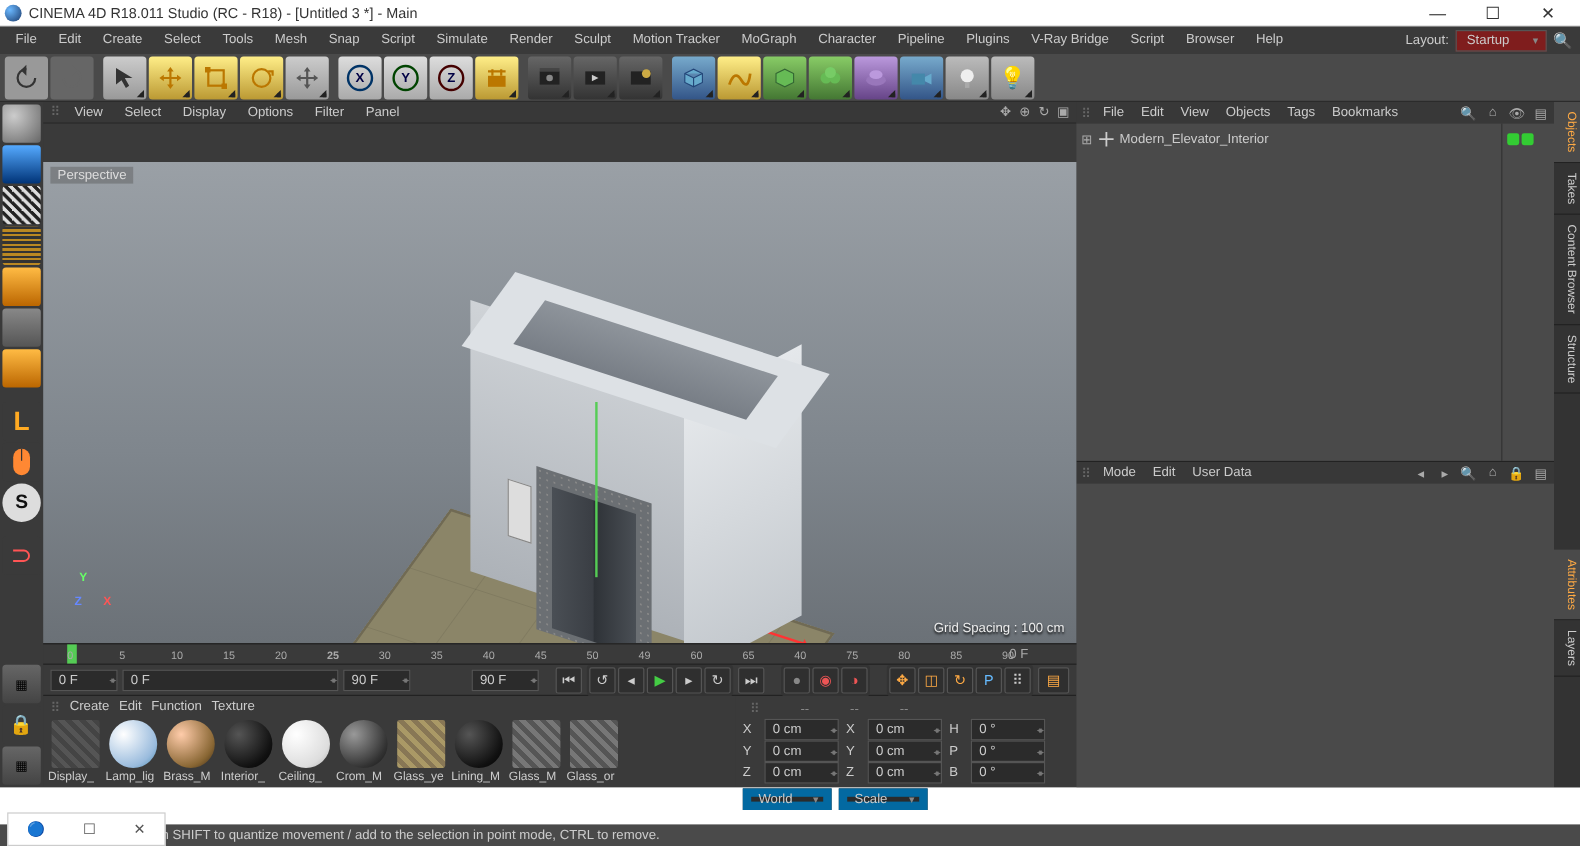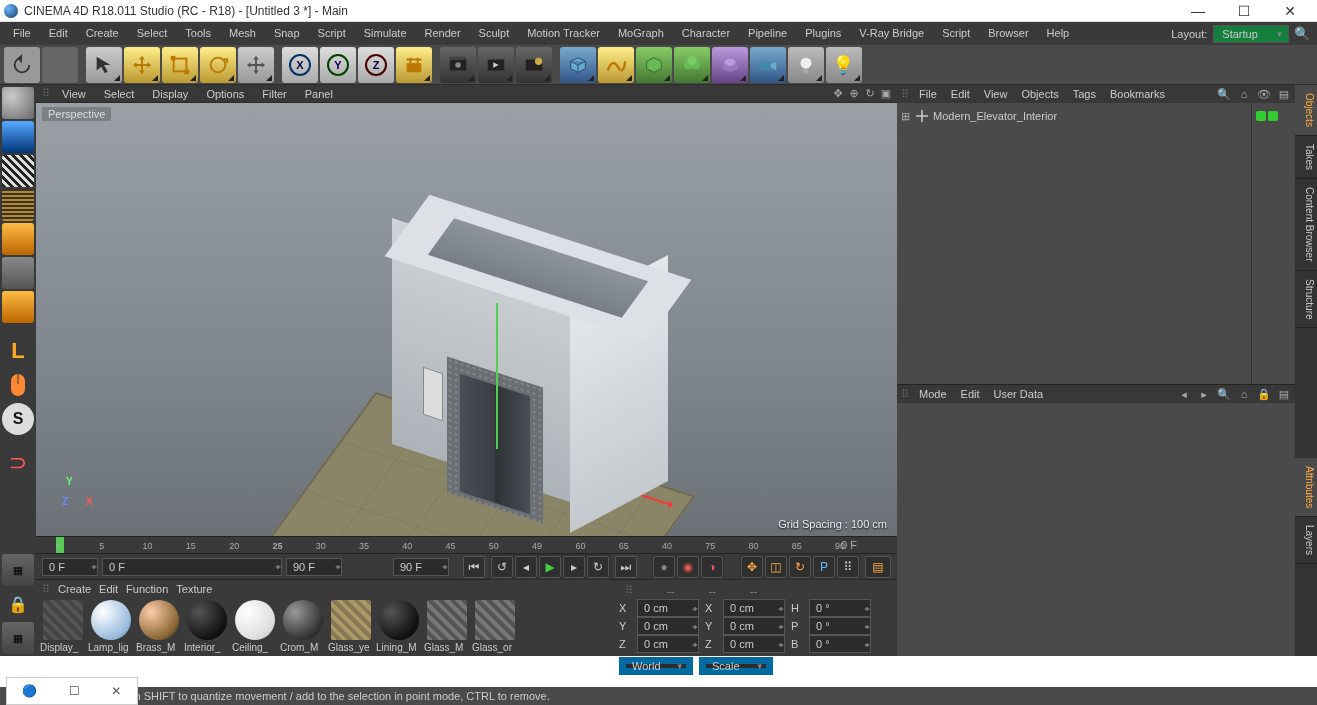"Startup" .menubar .layout-drop { background: #15803d -> #7f1d1d }
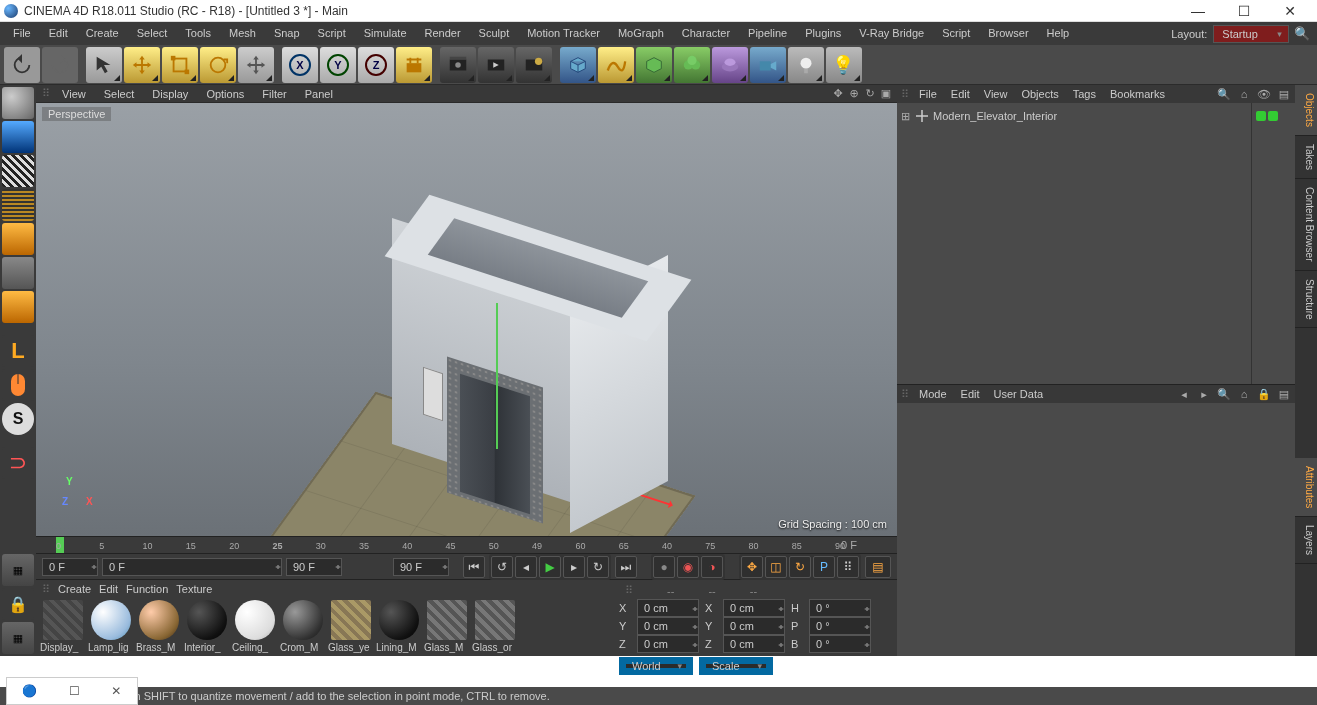"Perspective" .viewport { margin-top: none -> 32px }
